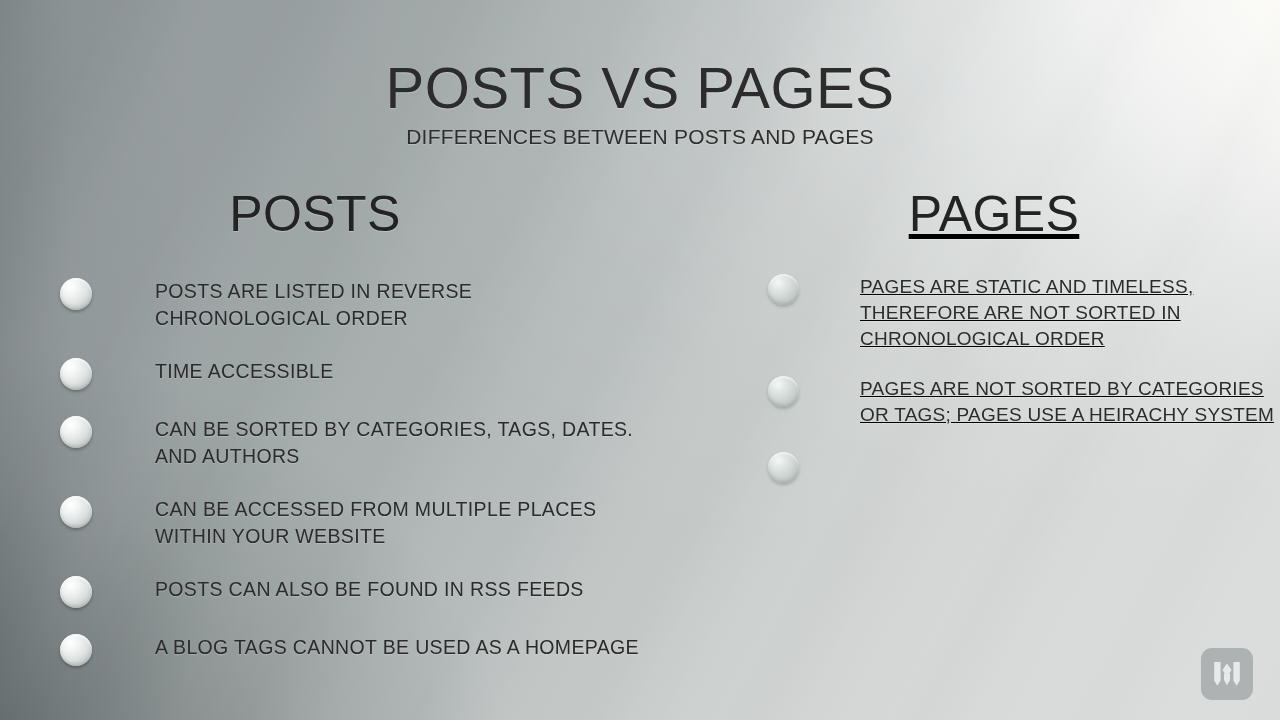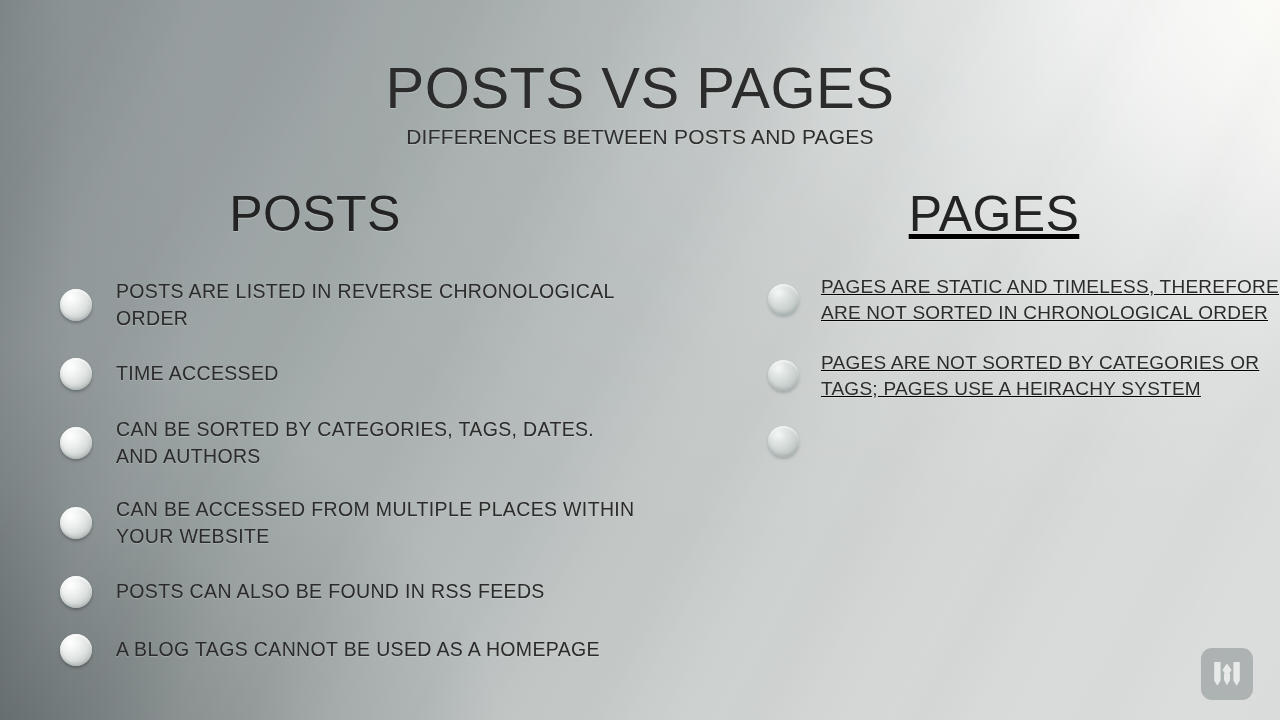"POSTS ARE LISTED IN REVERSE" .bullet-item { align-items: center -> none; gap: none -> 39px }
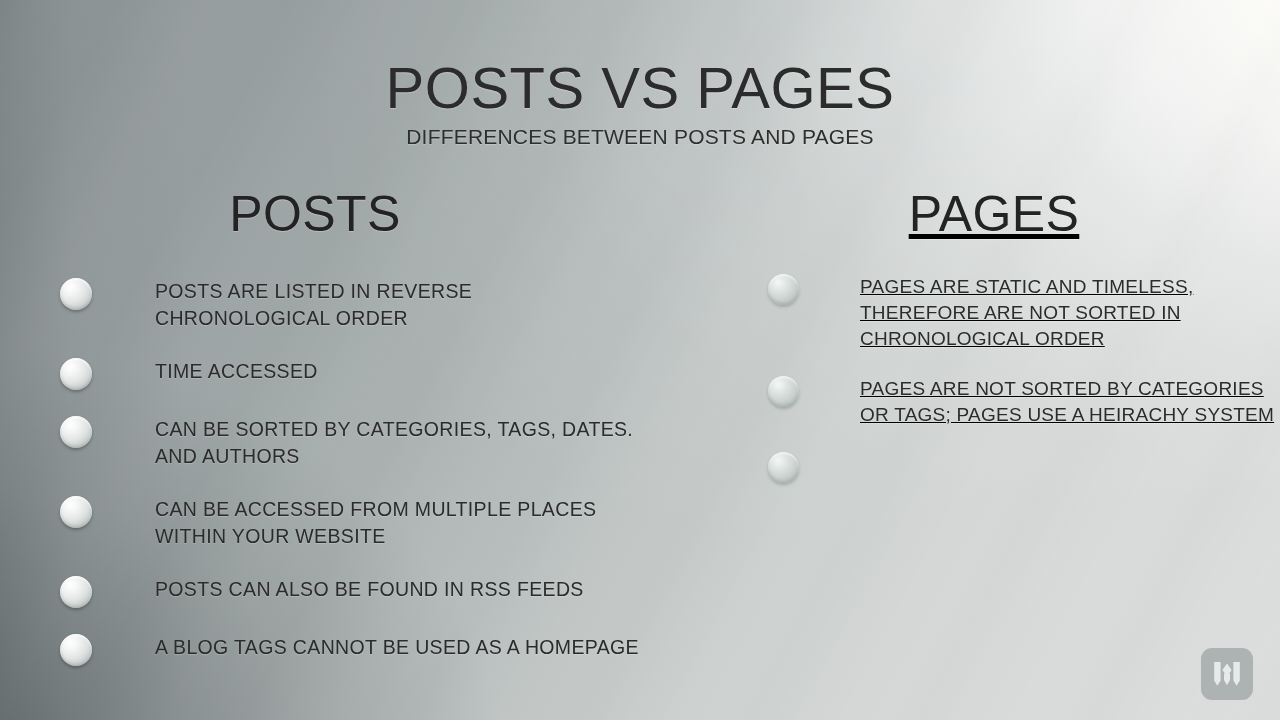"TIME ACCESSED" span.bullet-text { text: ACCESSED -> ACCESSIBLE }
